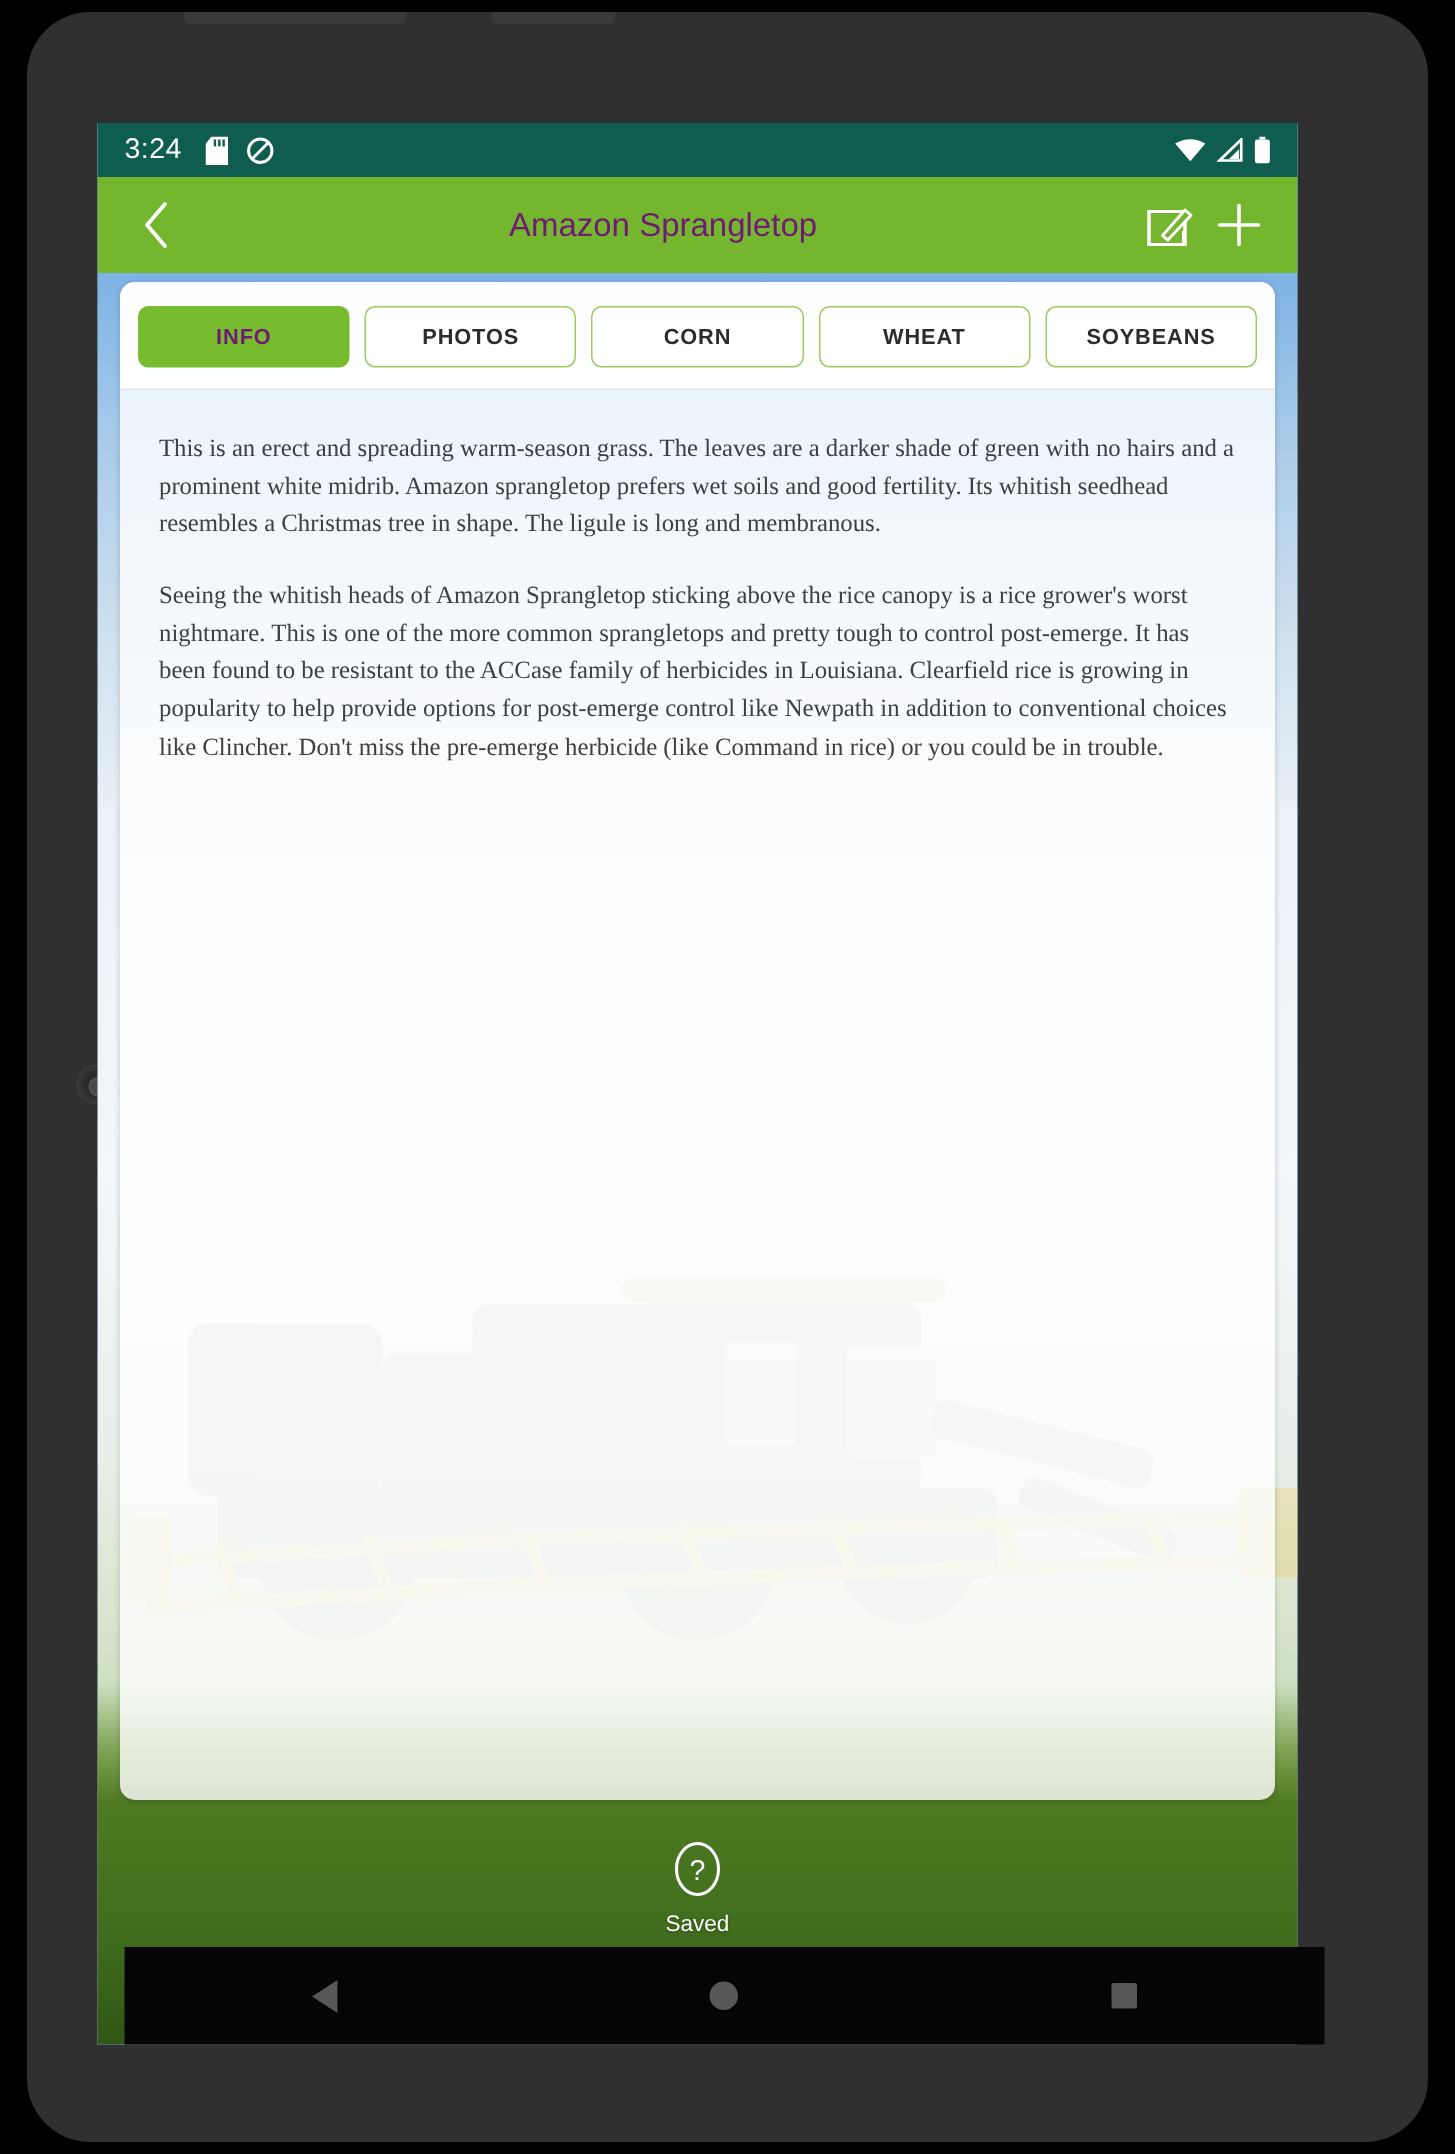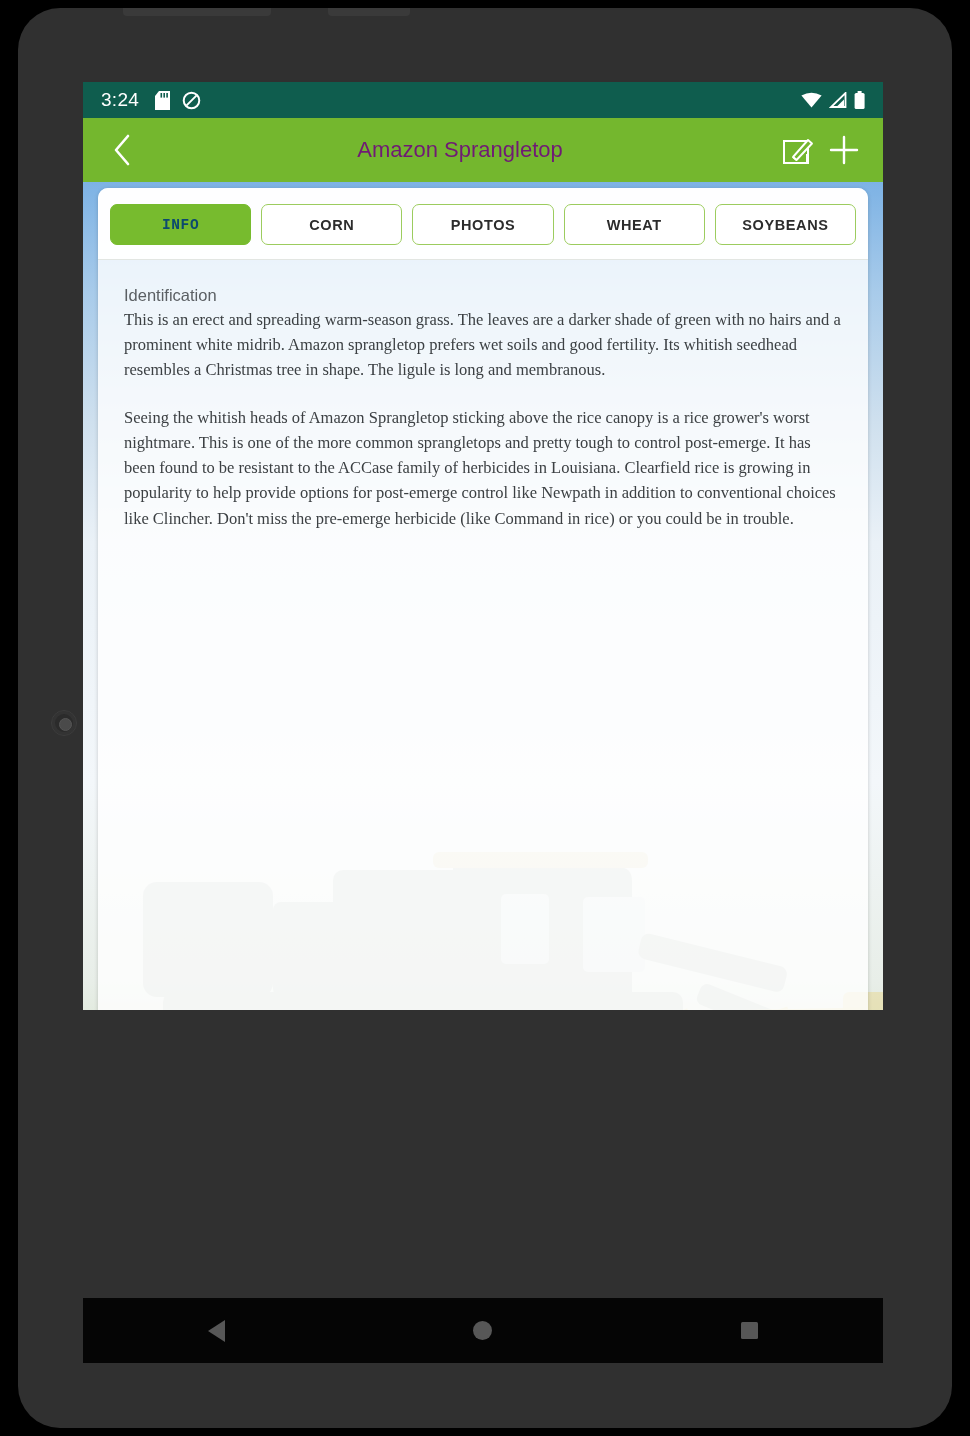"3:24" #screen { height: 928px -> 1281px; left: 83px -> 65px }
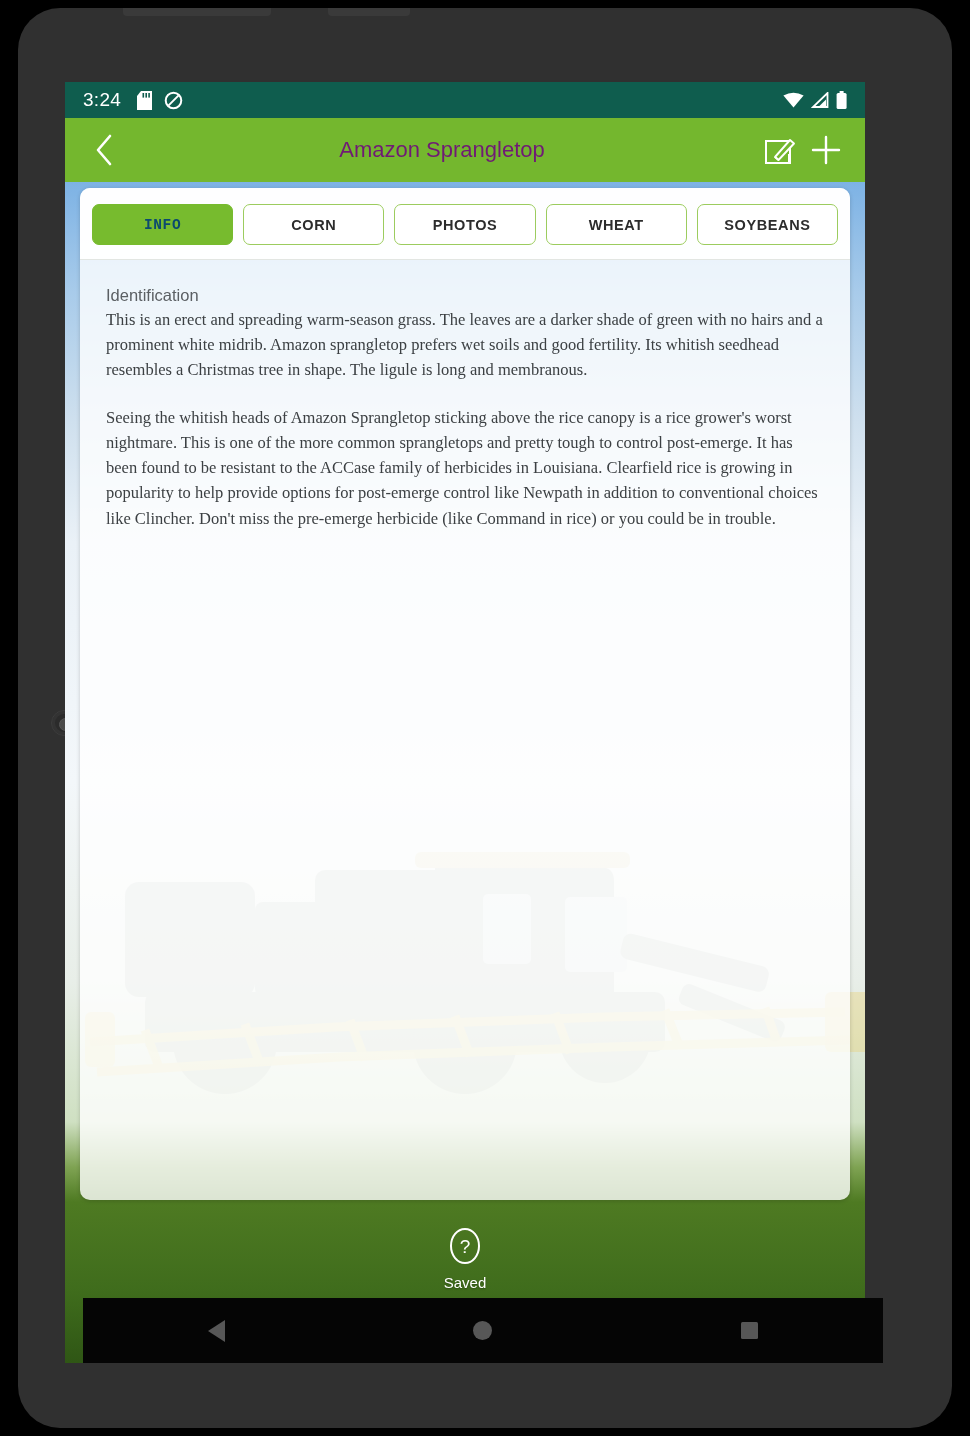"INFO" .tab.active { color: #0c4a6e -> #701a75; font-family: Liberation Mono, monospace -> none }
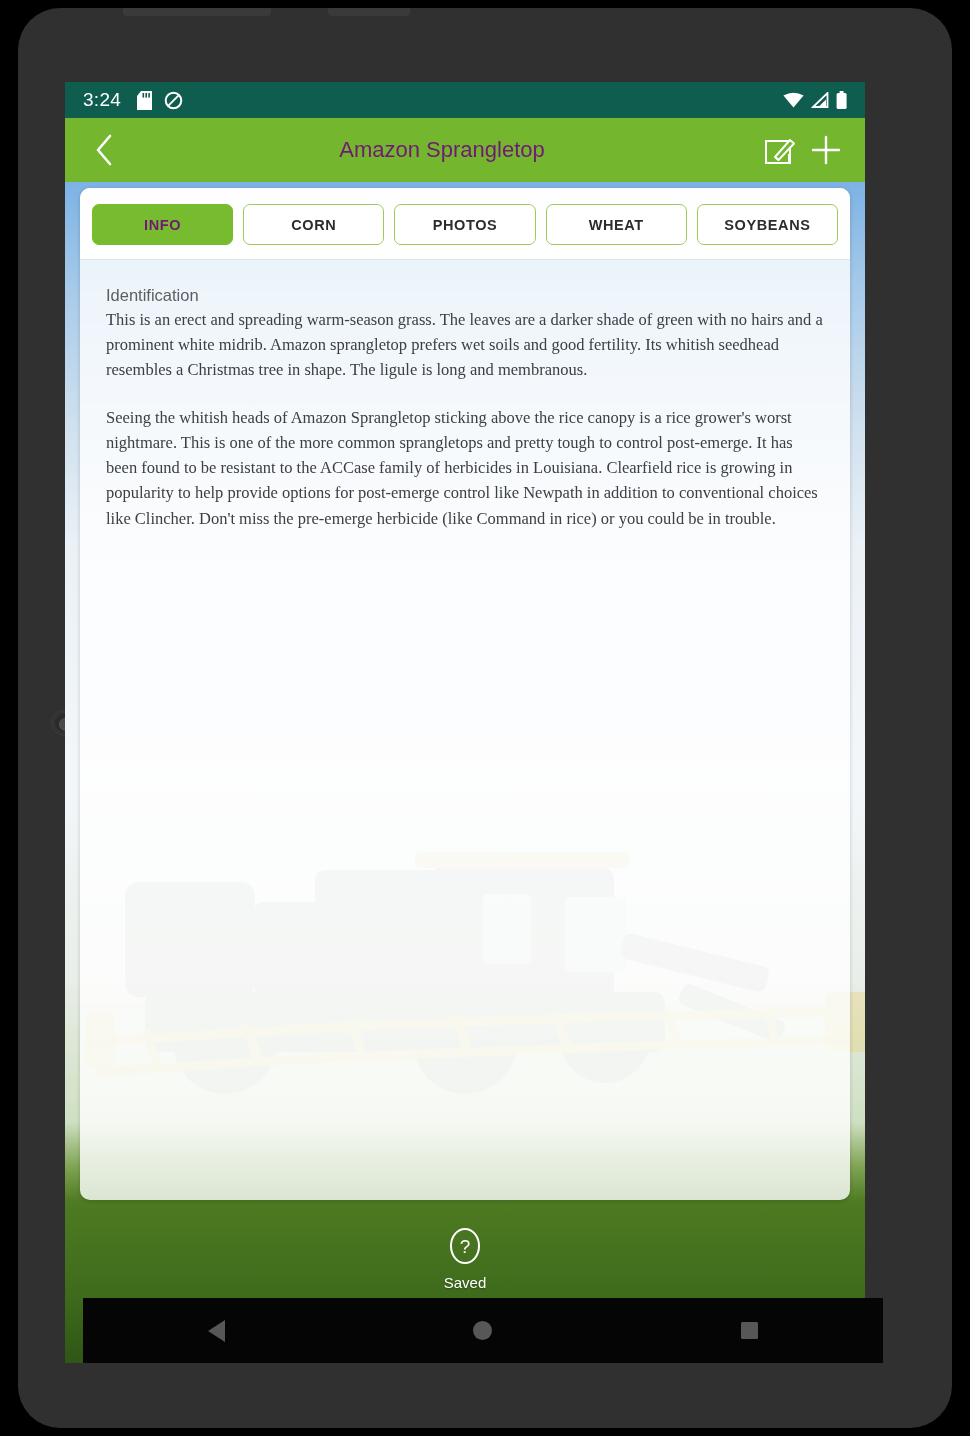"CORN" div.tab { order: before "PHOTOS" -> after "PHOTOS" }
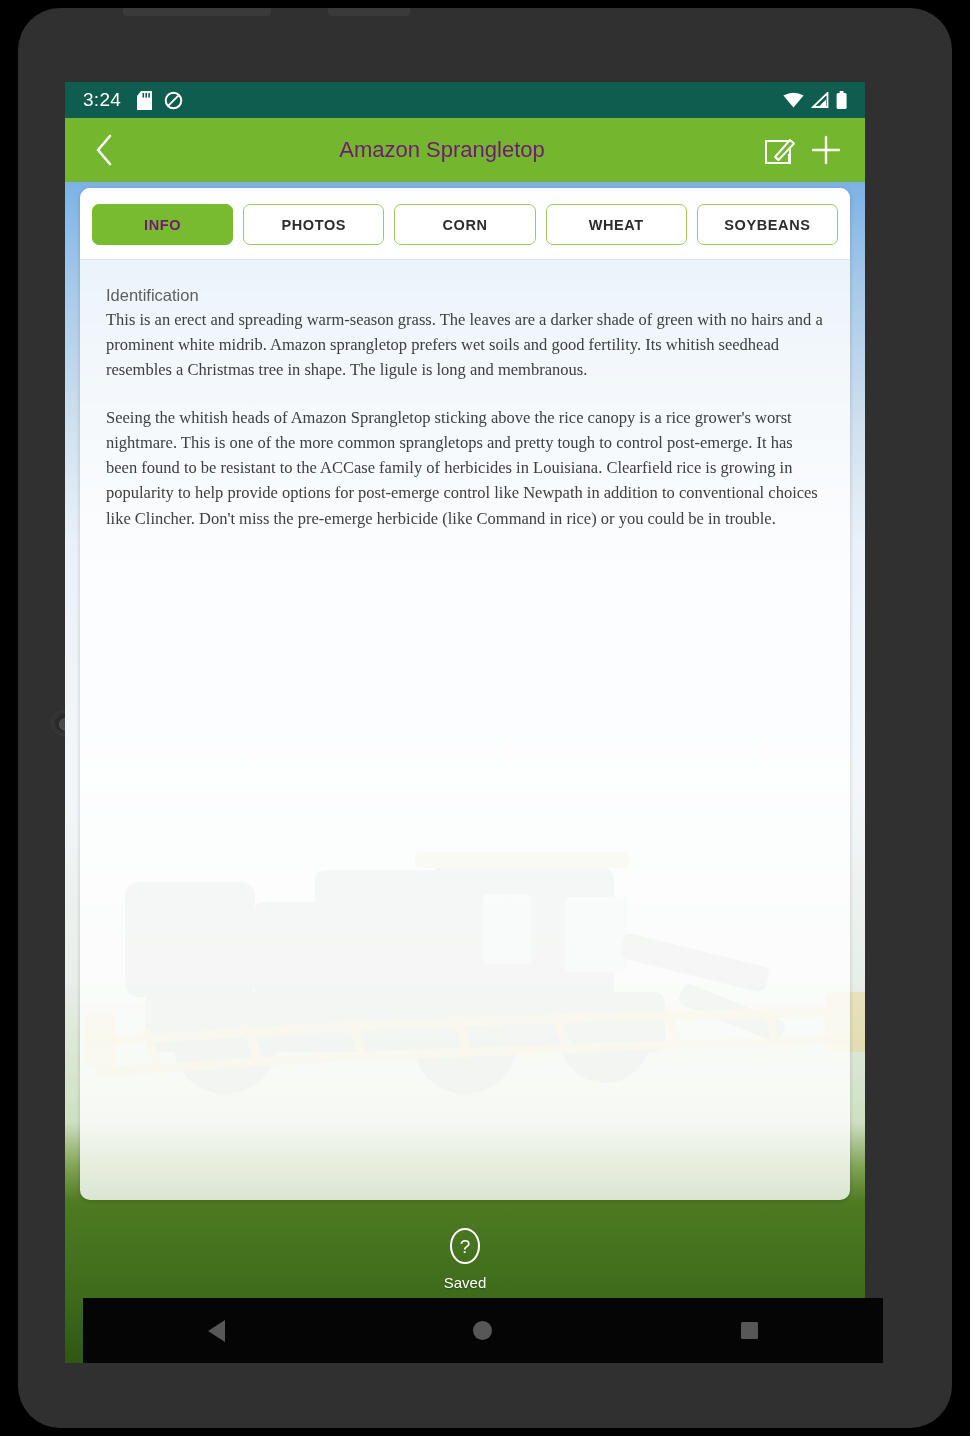"Identification" div.section-heading { html: <div>Identification</div> -> none }
